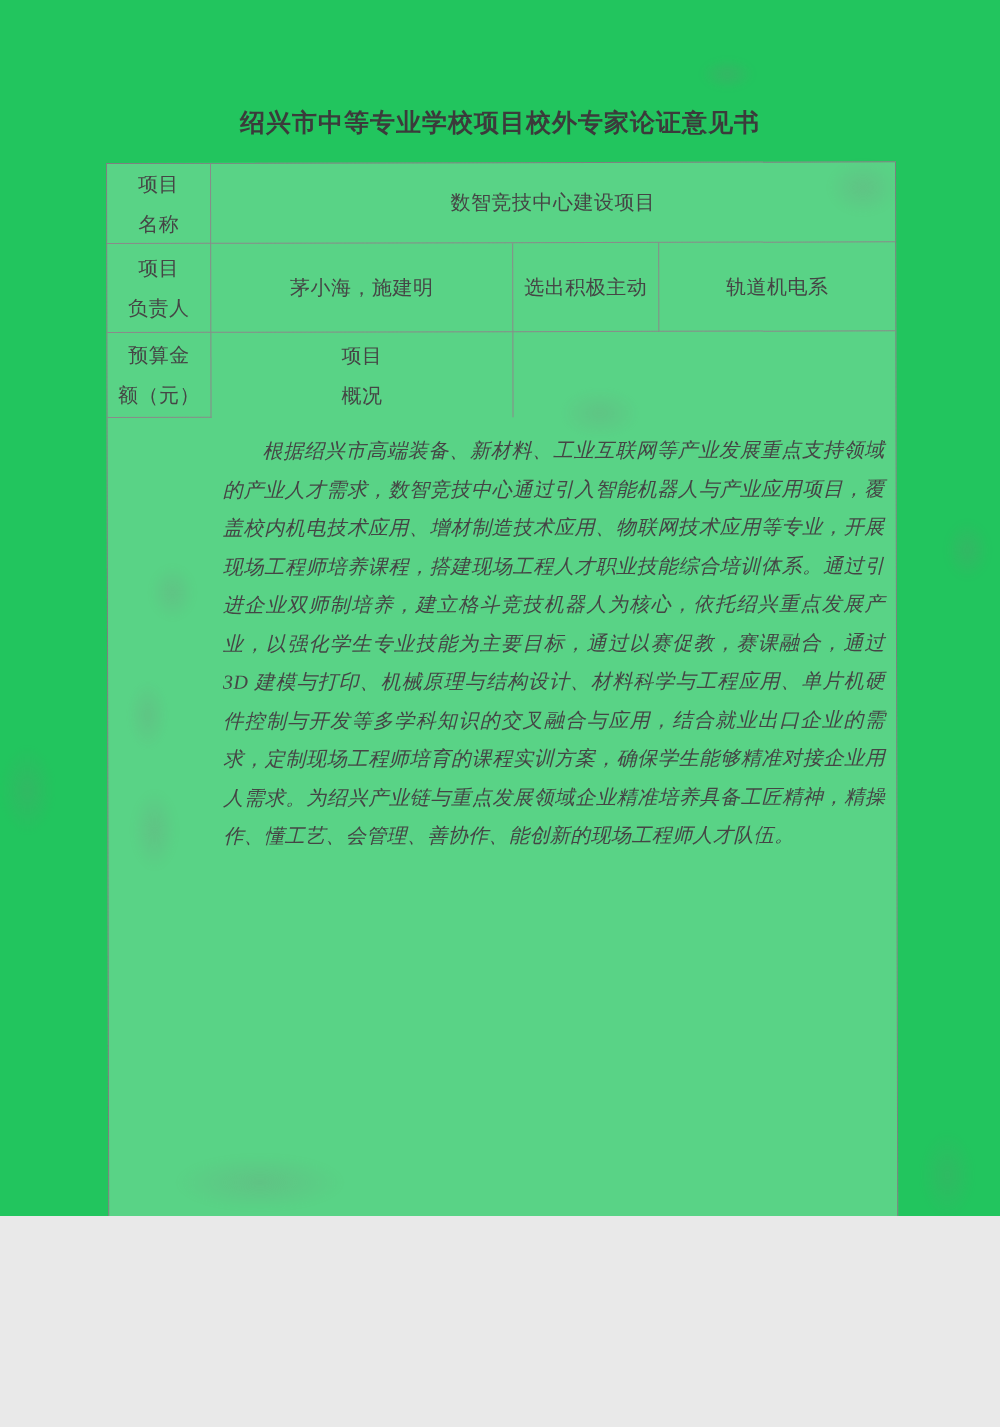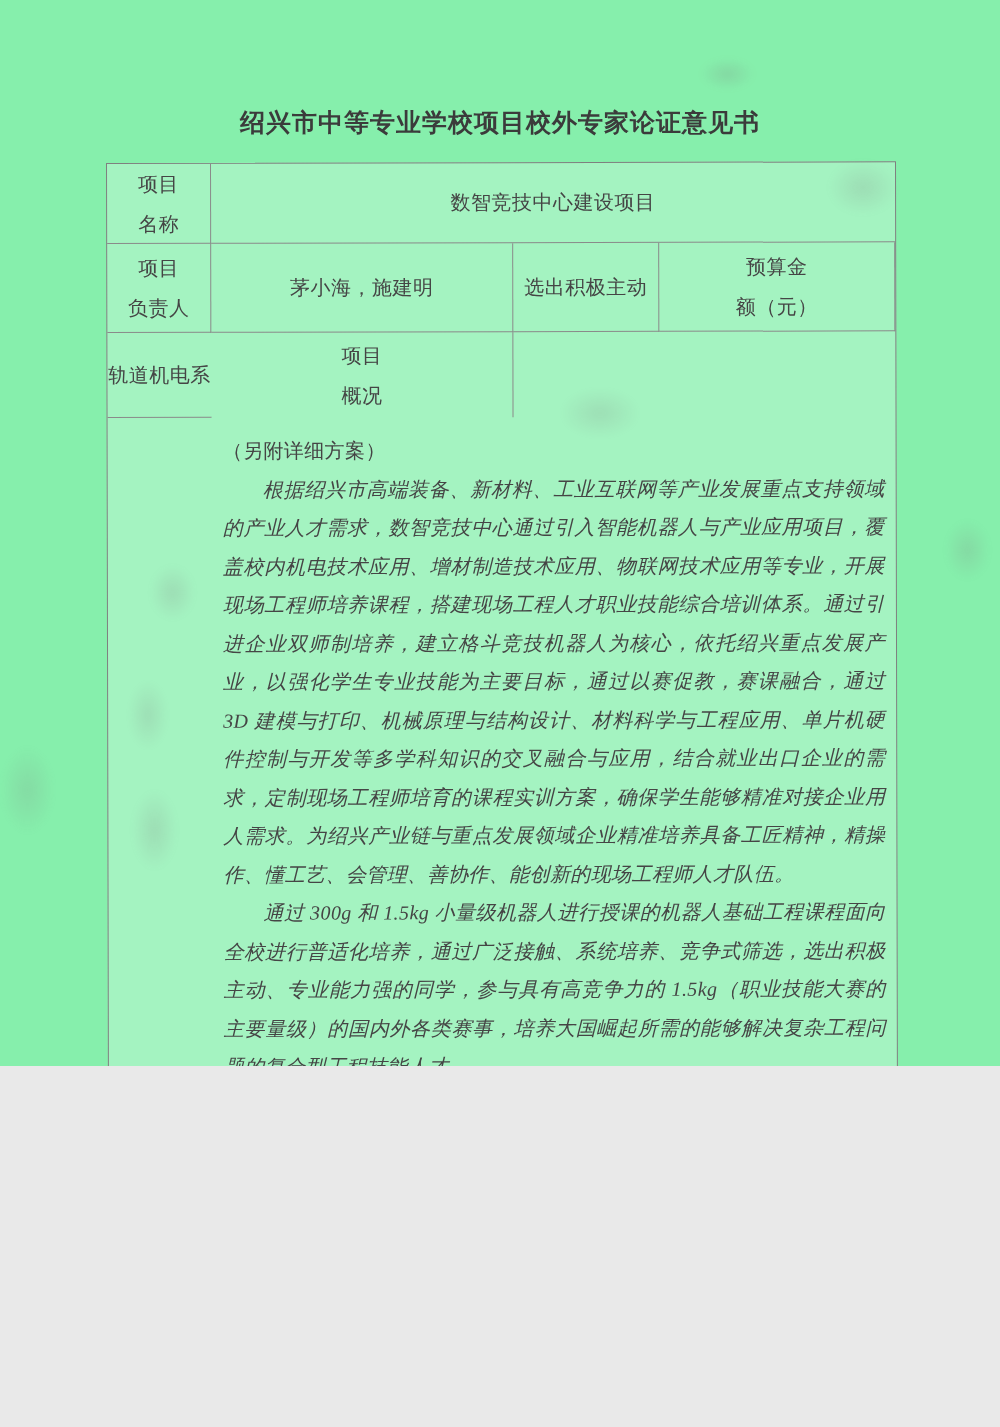"绍兴市中等专业学校项目校外专家论证意见书" .page { background: #86efac -> #22c55e; height: 1066px -> 1216px }
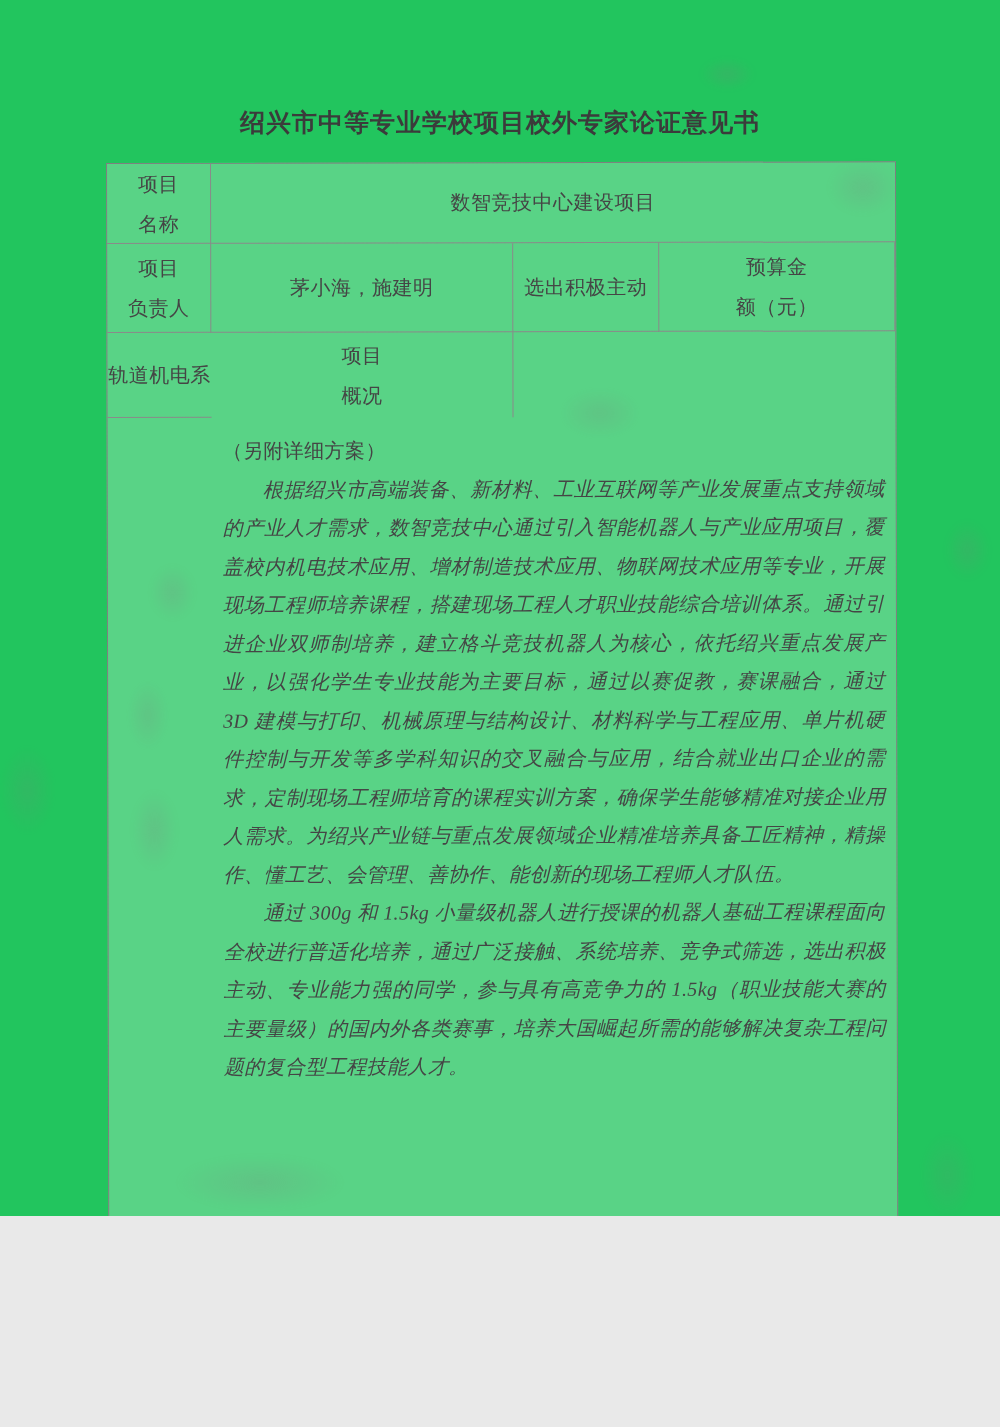"预算金" div.cell { order: before "轨道机电系" -> after "轨道机电系" }
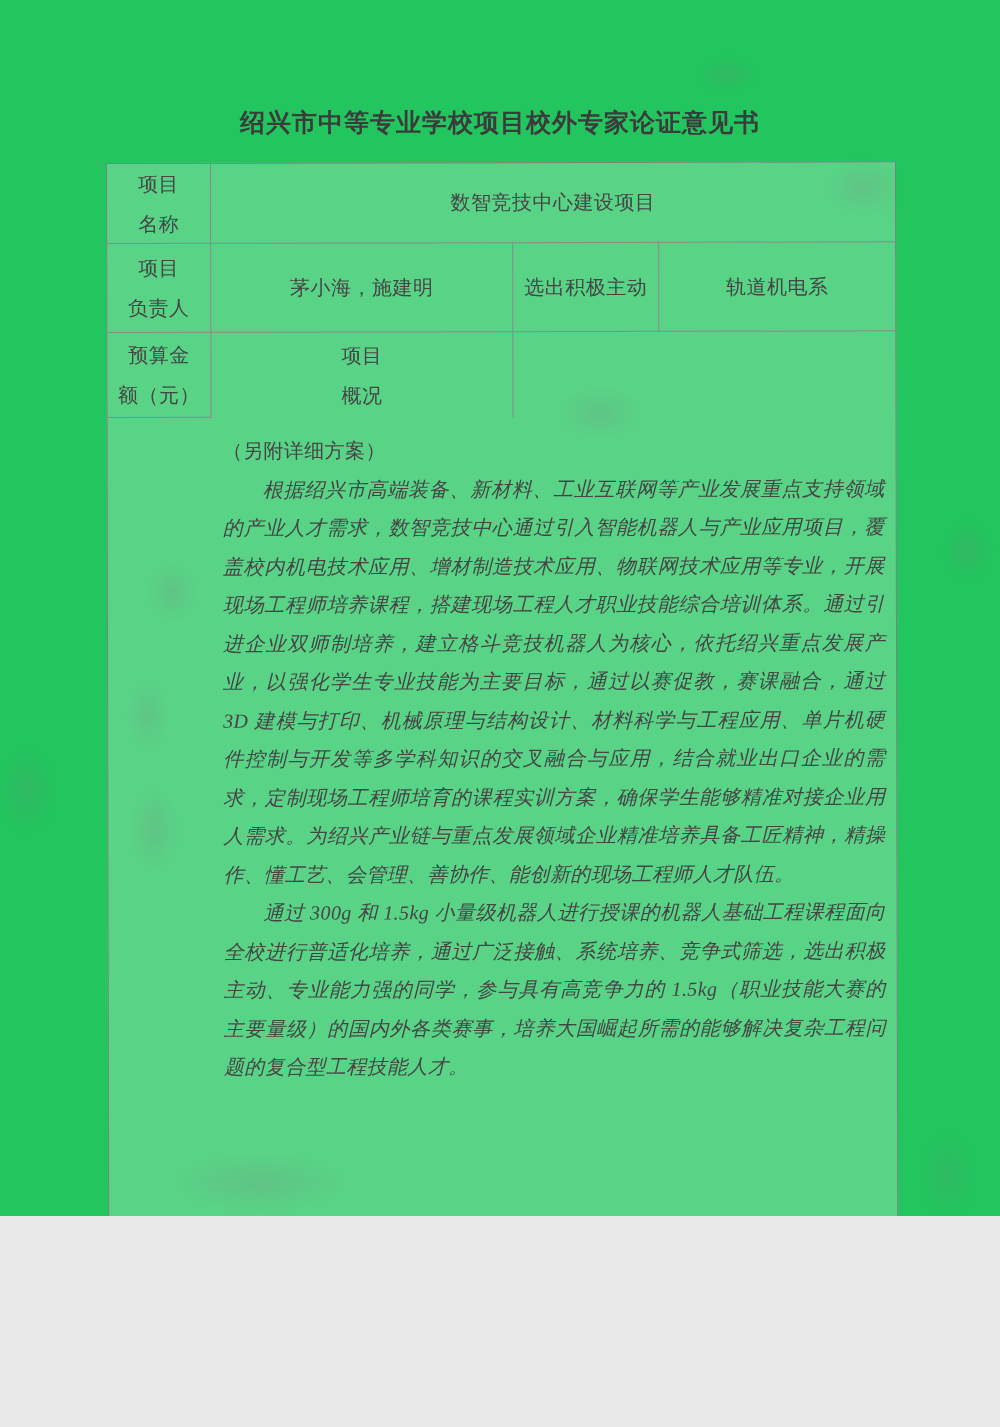"（另附详细方案）" p { html: <p>（另附详细方案）</p> -> none }
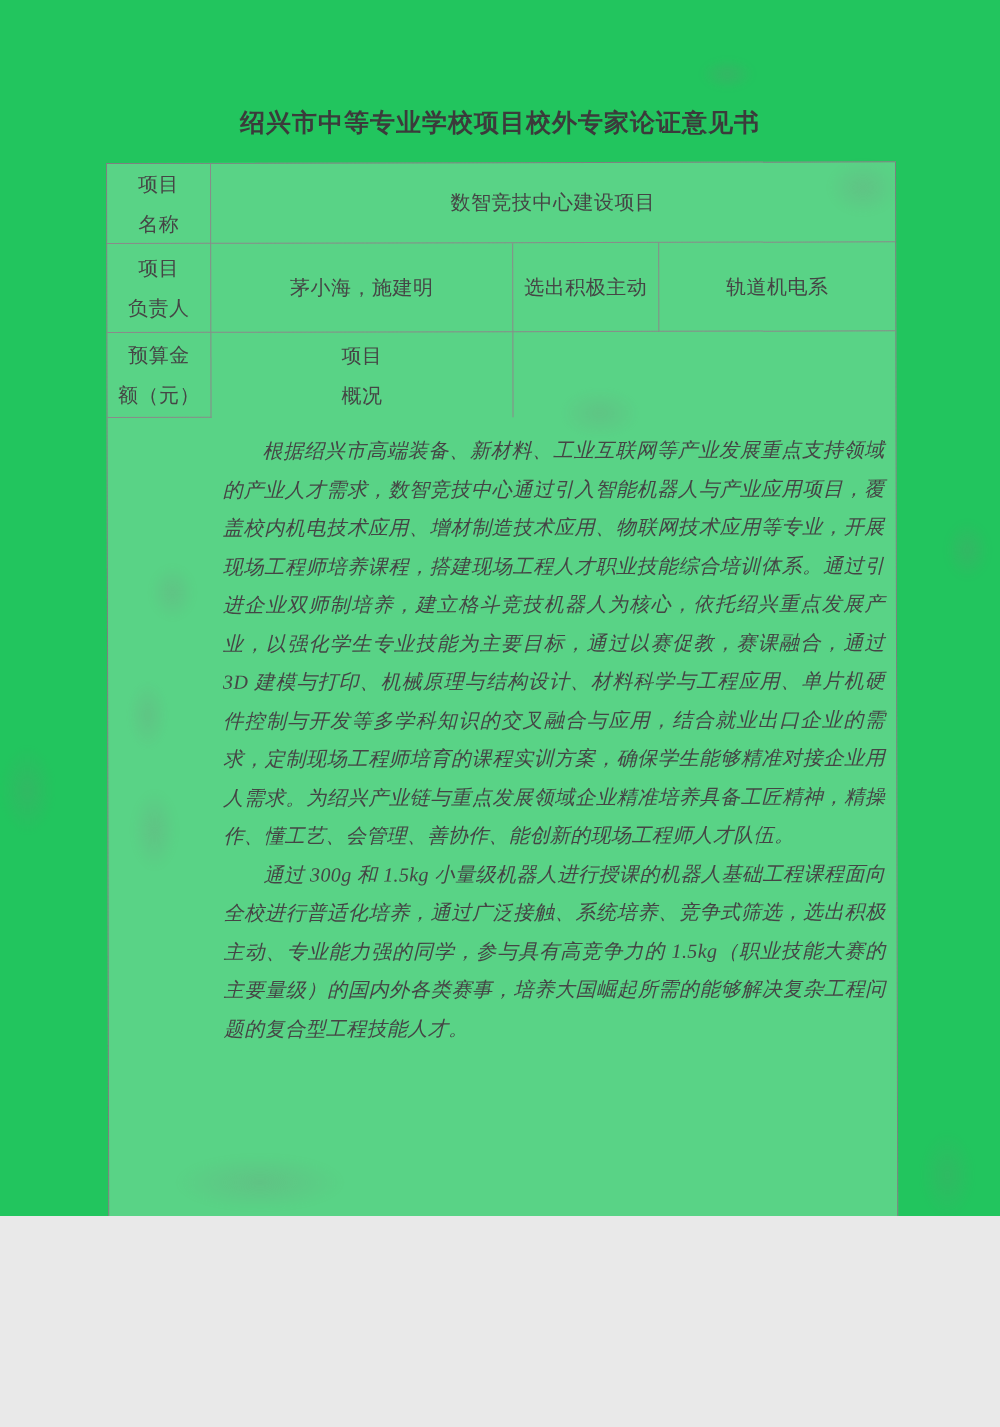"通过 300g 和 1.5kg" p.para { html: <p>通过 300g 和 1.5kg 小量级机器人进行授课的机器人基础工程课程面向全校进行普适化培养，通过广泛接触、系统培养、竞争式筛选，选出积极主动、专业能力强的同学，参与具有高竞争力的 1.5kg（职业技能大赛的主要量级）的国内外各类赛事，培养大国崛起所需的能够解决复杂工程问题的复合型工程技能人才。</p> -> none }
